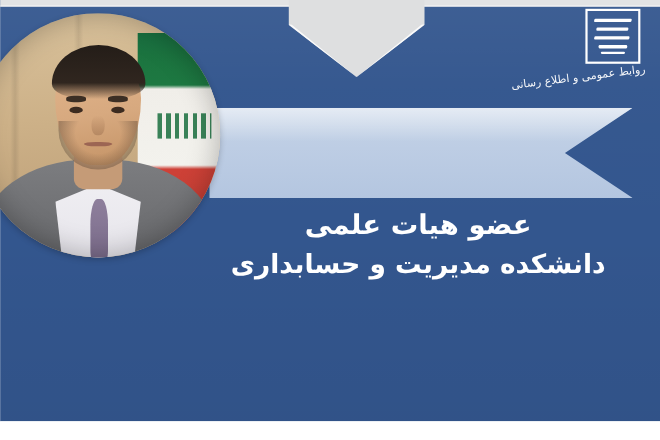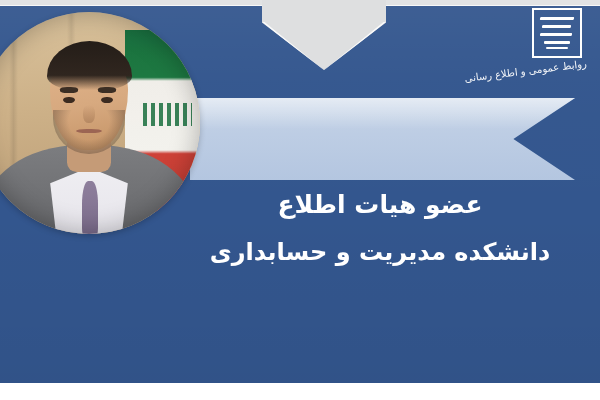"عضو هیات اطلاع" div.subtitle-line-1 { text: اطلاع -> علمی }
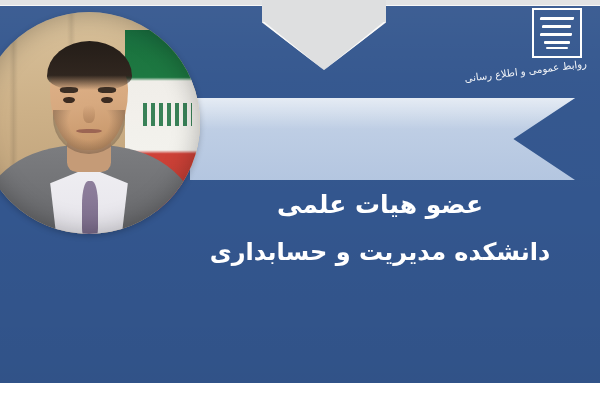"دانشکده مدیریت و حسابداری" .subtitle-line-2 { margin-top: 14px -> 2px }
